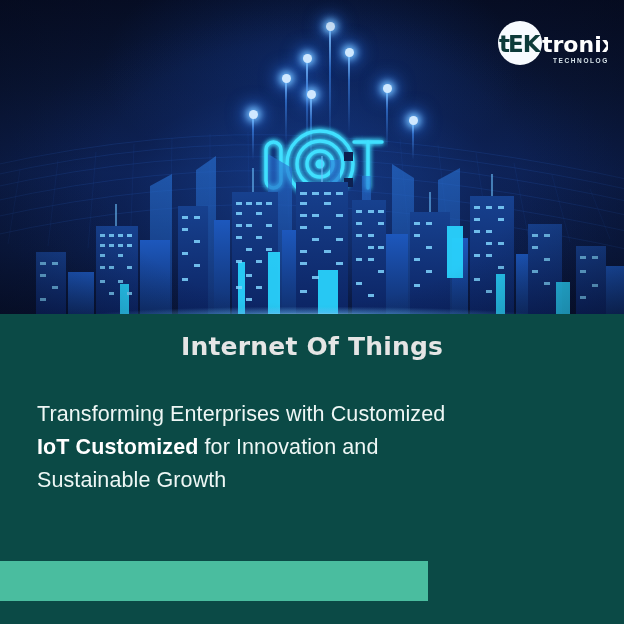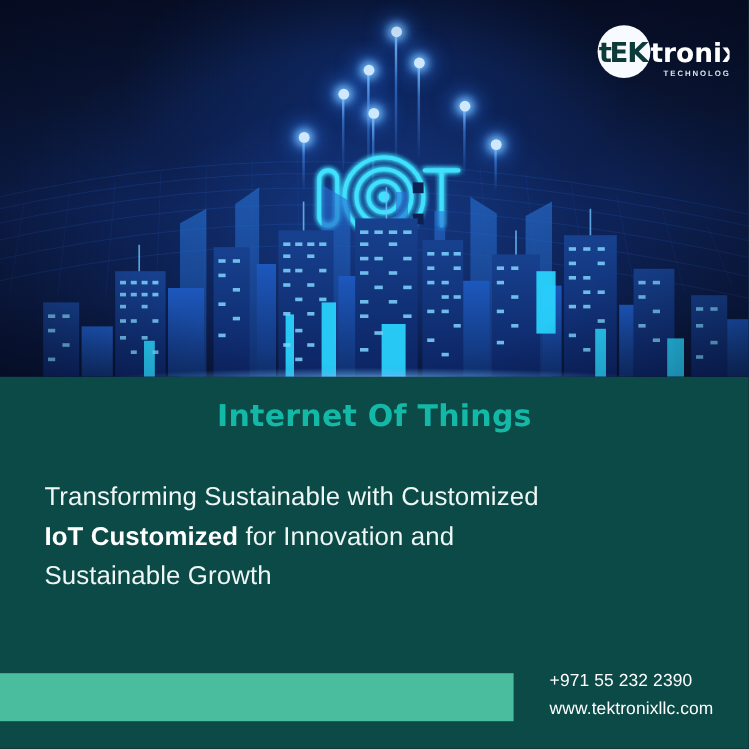"Internet Of Things" .headline { color: #14b8a6 -> #e5e5e5 }
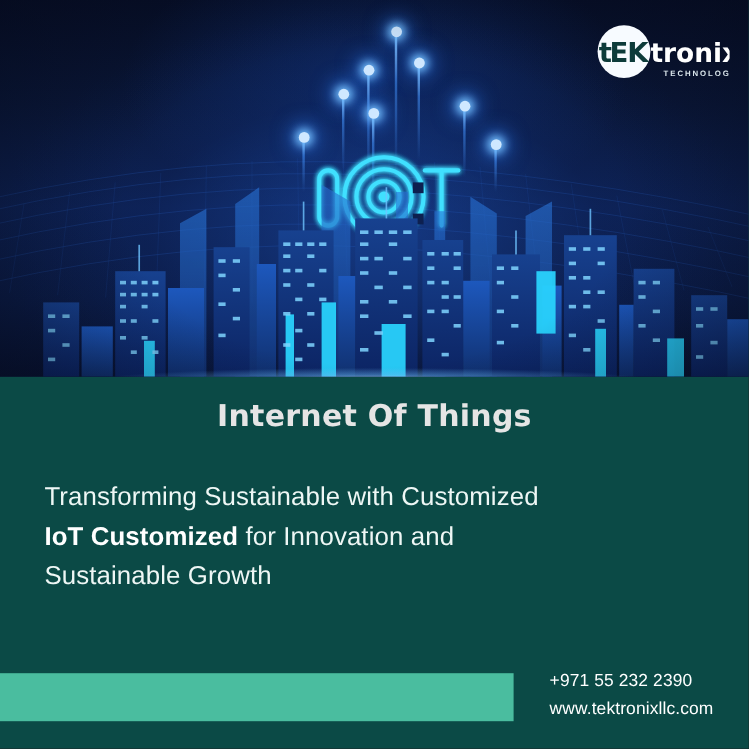"Transforming Sustainable with Customized" span { text: Sustainable -> Enterprises }
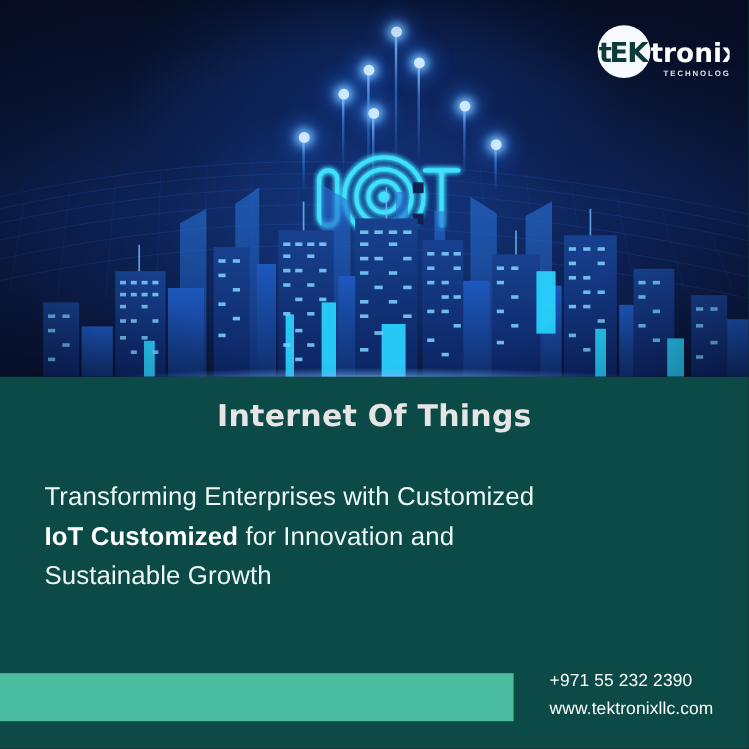"+971 55 232 2390" div.contact { html: <div> <div>+971 55 232 2390</div> <div>www.tektronixllc.com</div> </div> -> none }
